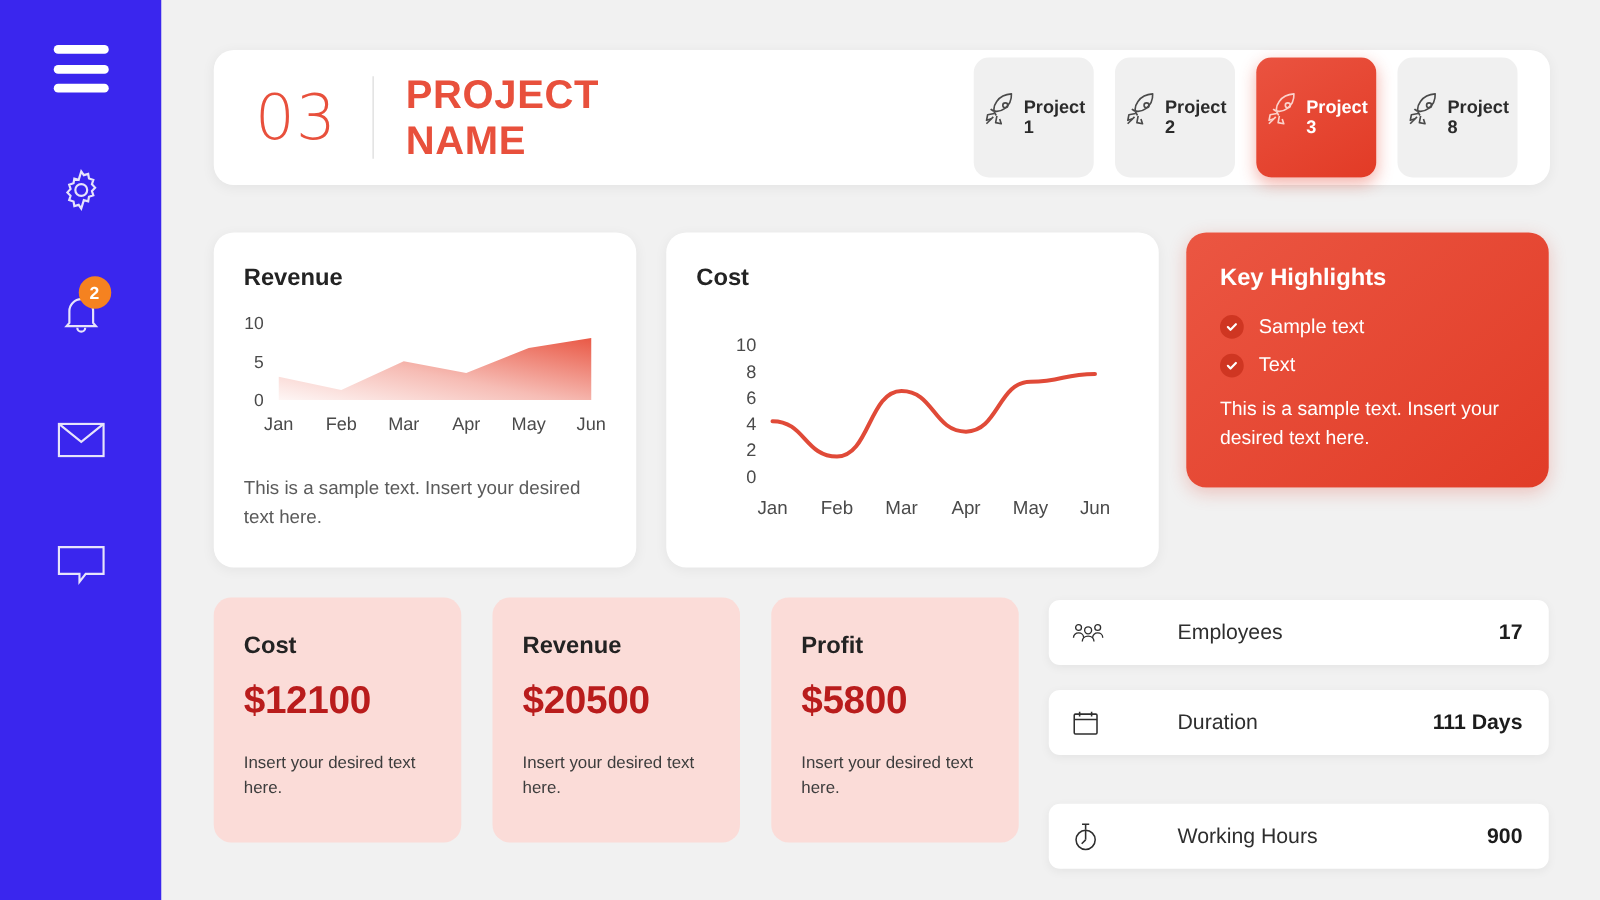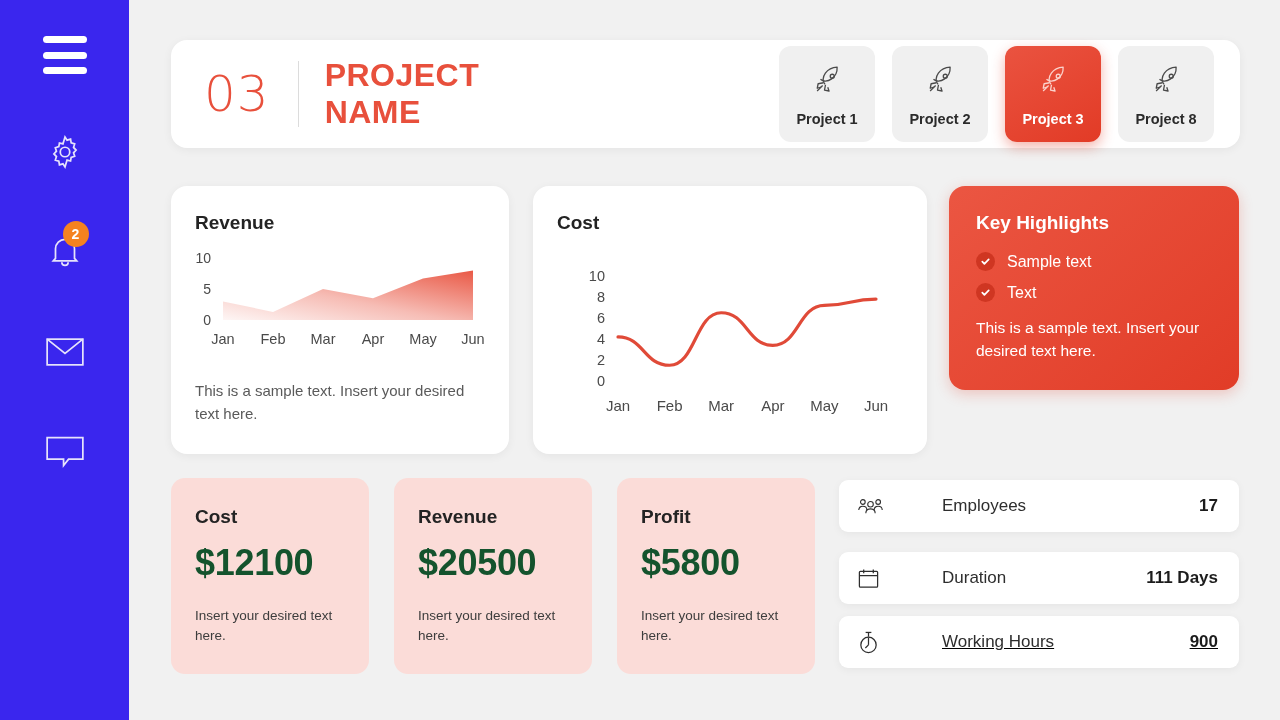"Project 1" .tab { flex-direction: column -> row }
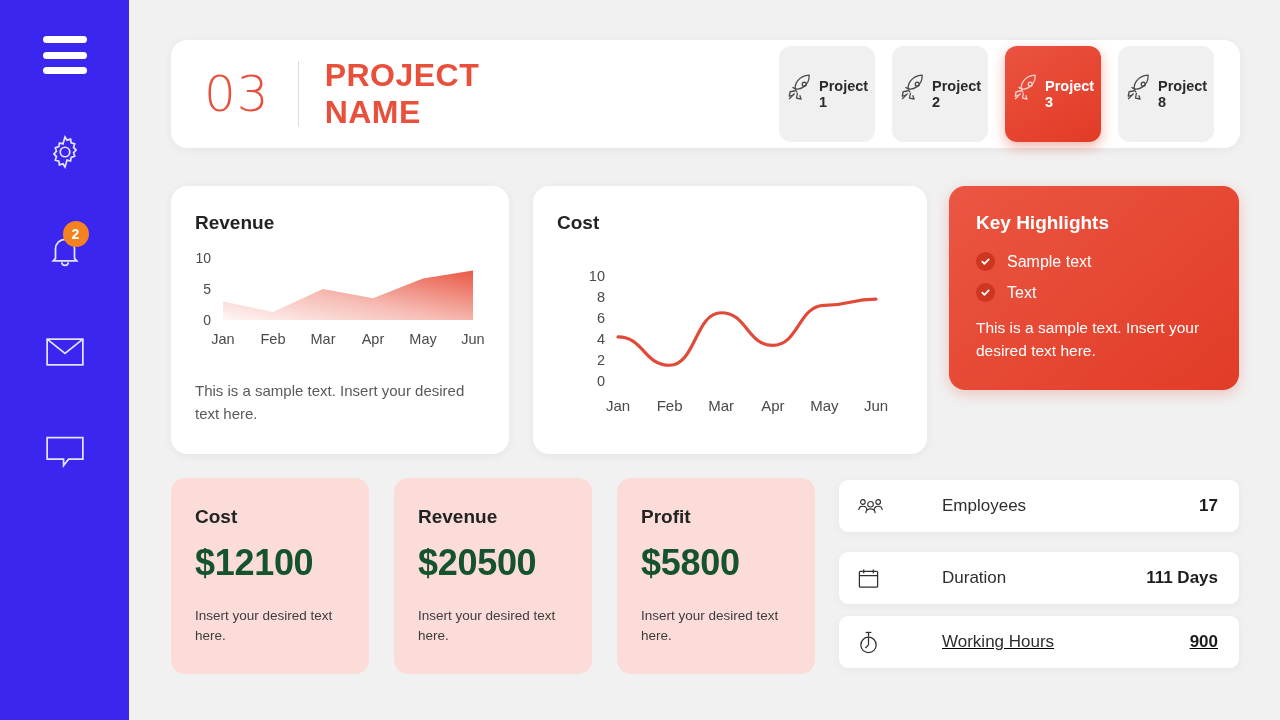"$12100" .metric-value { color: #14532d -> #b91c1c; font-size: 36px -> 31px }
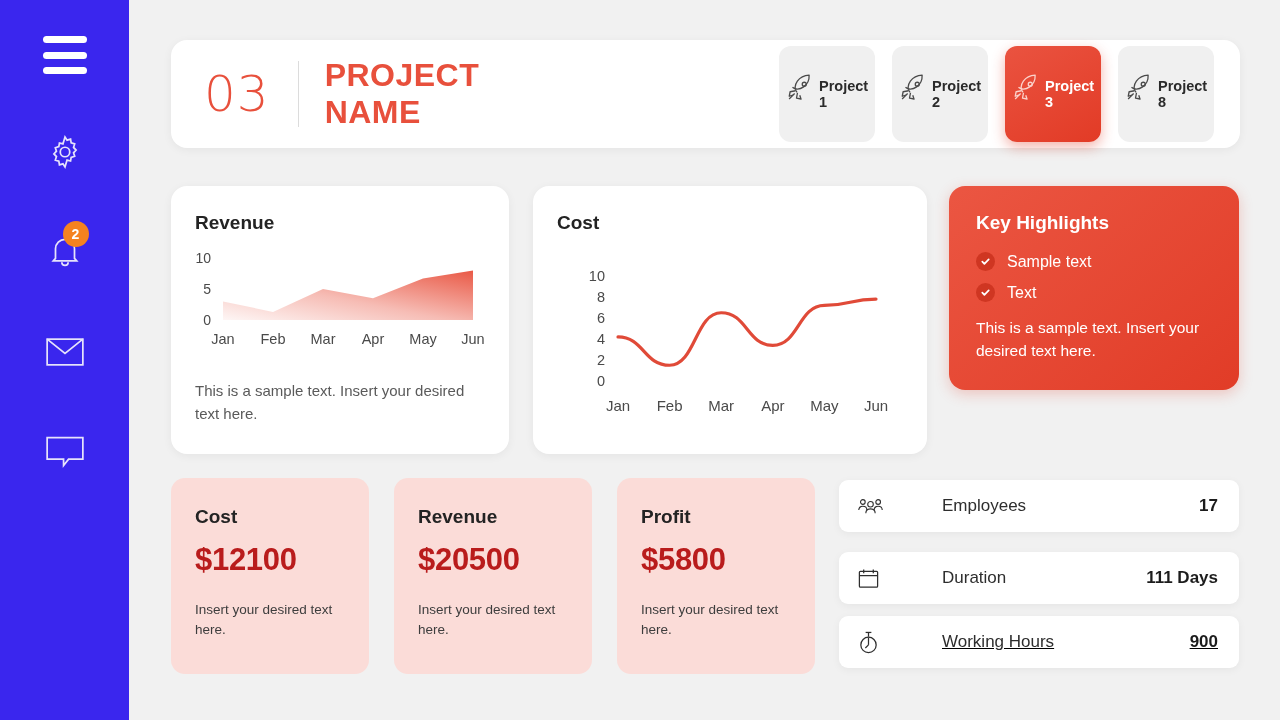"Working Hours" #stat-2 { text-decoration: underline -> none; top: 616px -> 643px }
